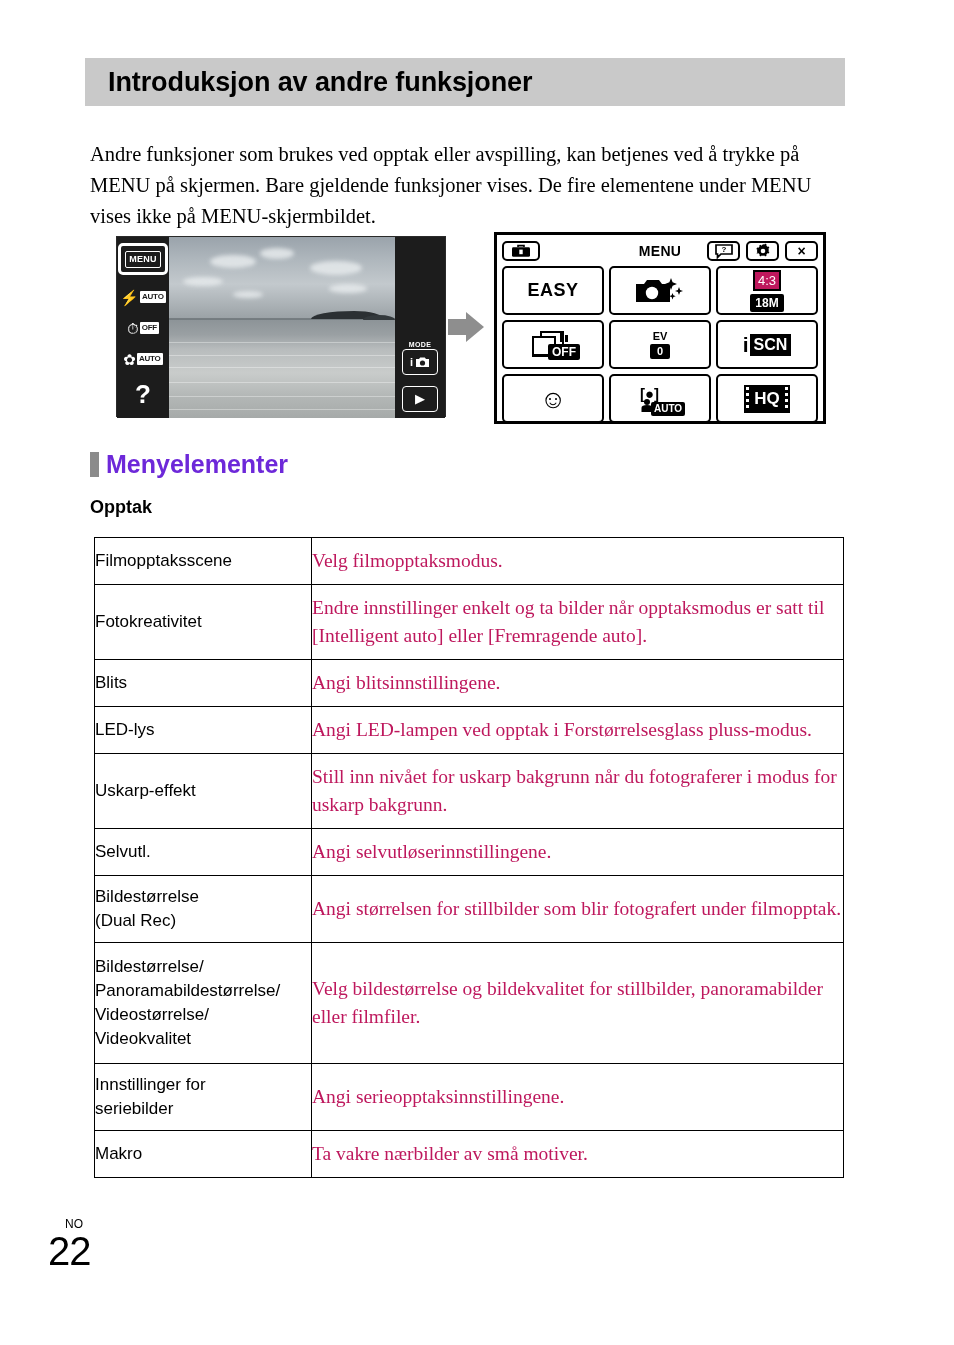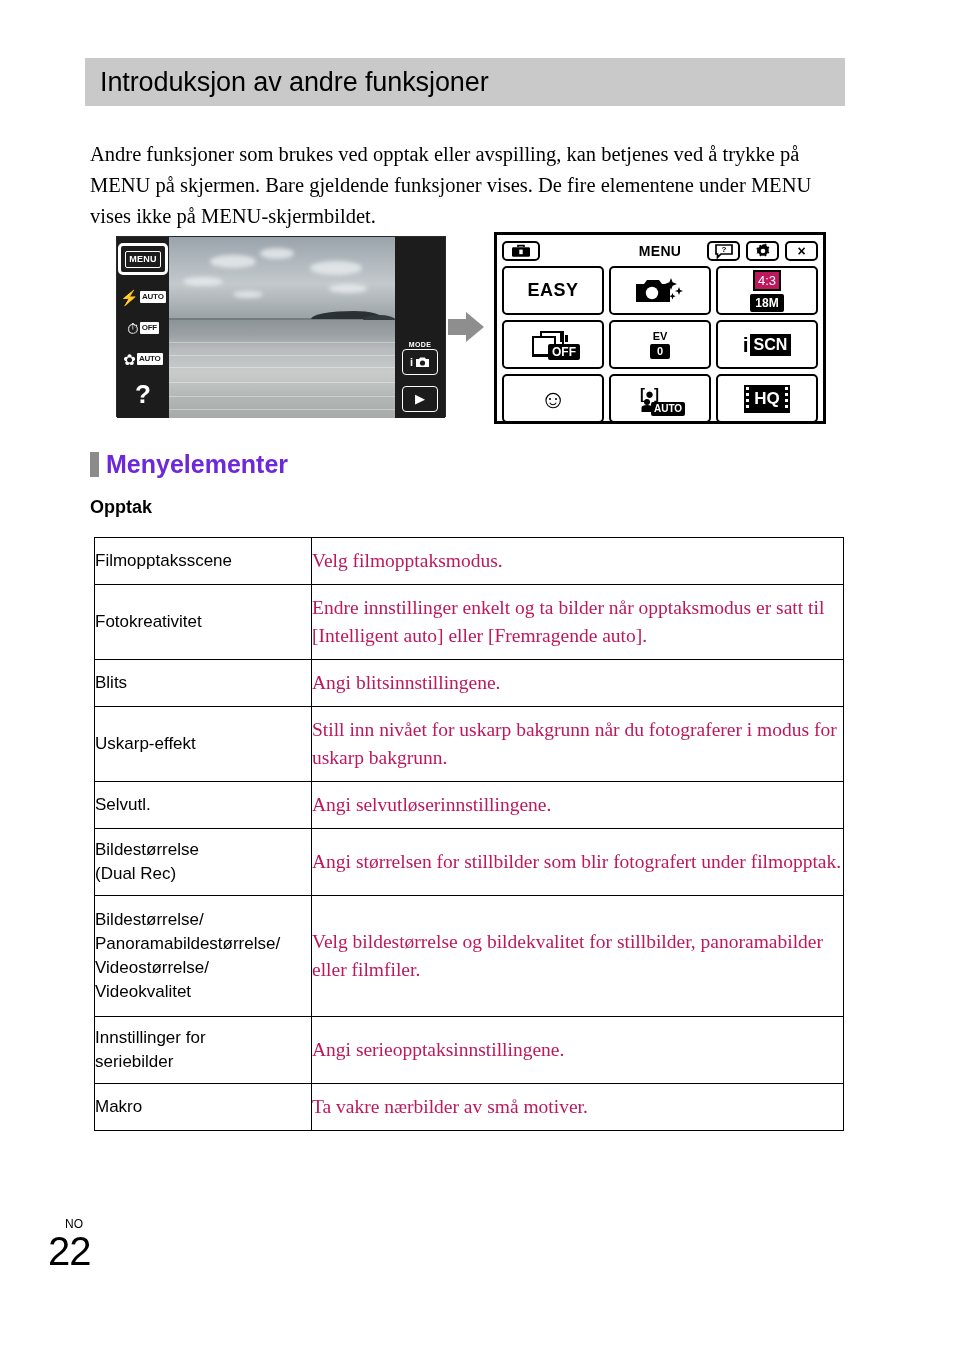"Introduksjon av andre funksjoner" .header-title { font-weight: normal -> bold; padding-left: 15px -> 23px }
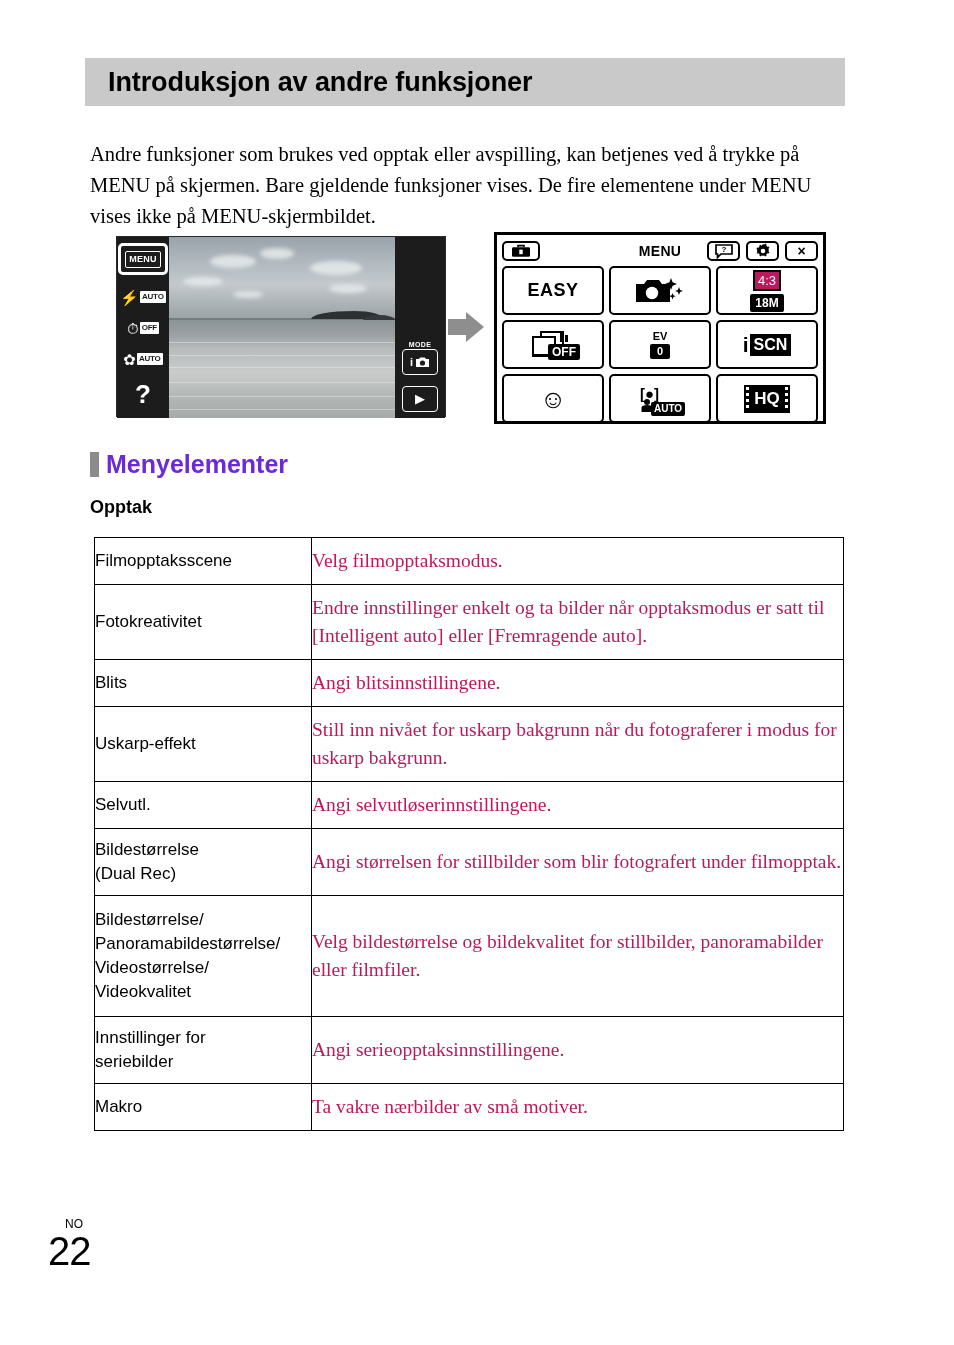"LED-lys" tr { html: none -> <tr> <td>LED-lys</td> <td>Angi LED-lampen ved opptak i Forstørrelsesglass pluss-modus.</td> </tr> }
